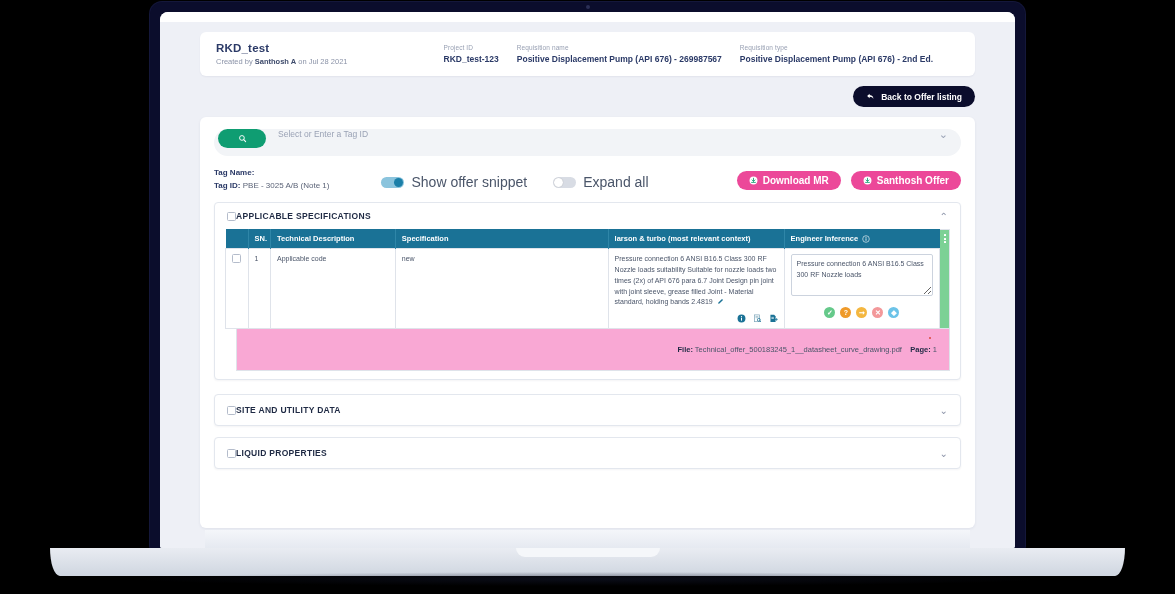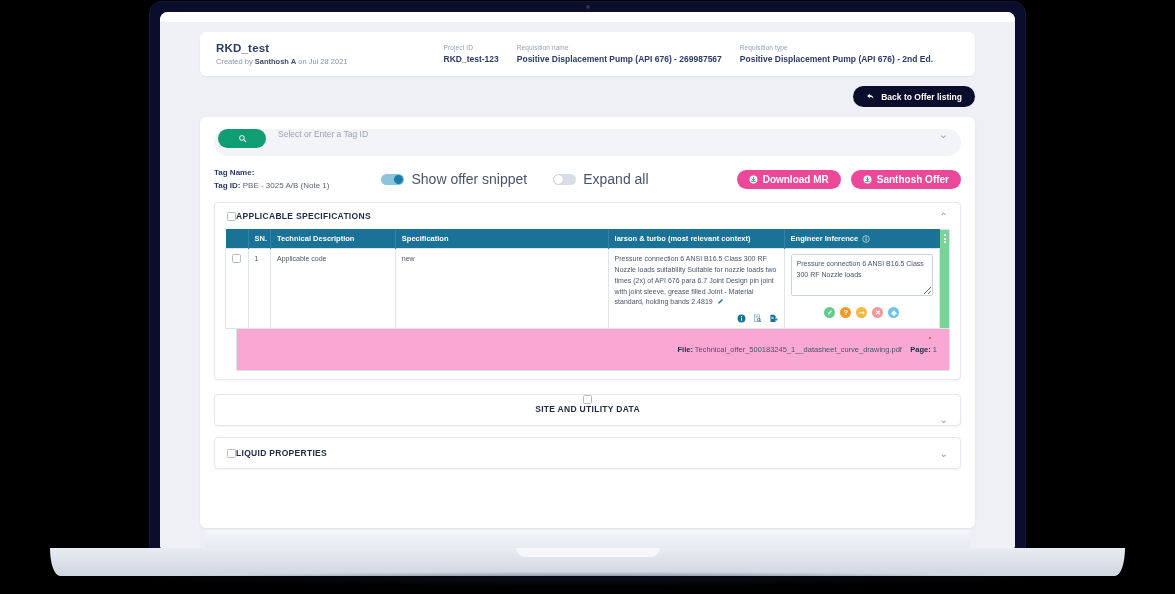"Tag Name:" .tag-row { align-items: center -> flex-end }
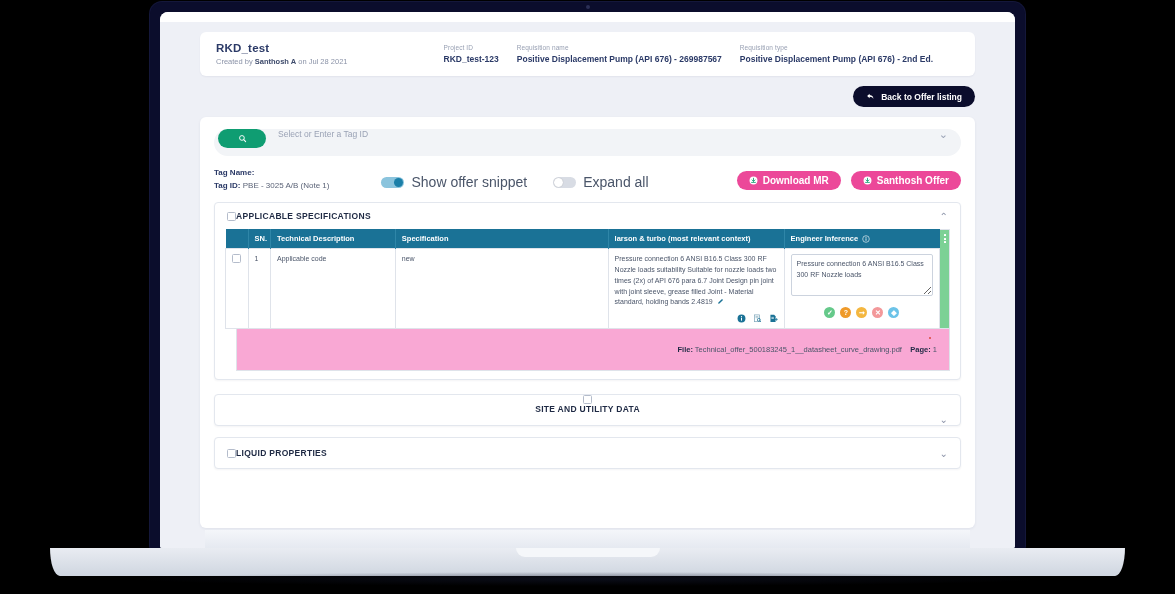"SITE AND UTILITY DATA" div.acc-head { flex-direction: column -> none }
